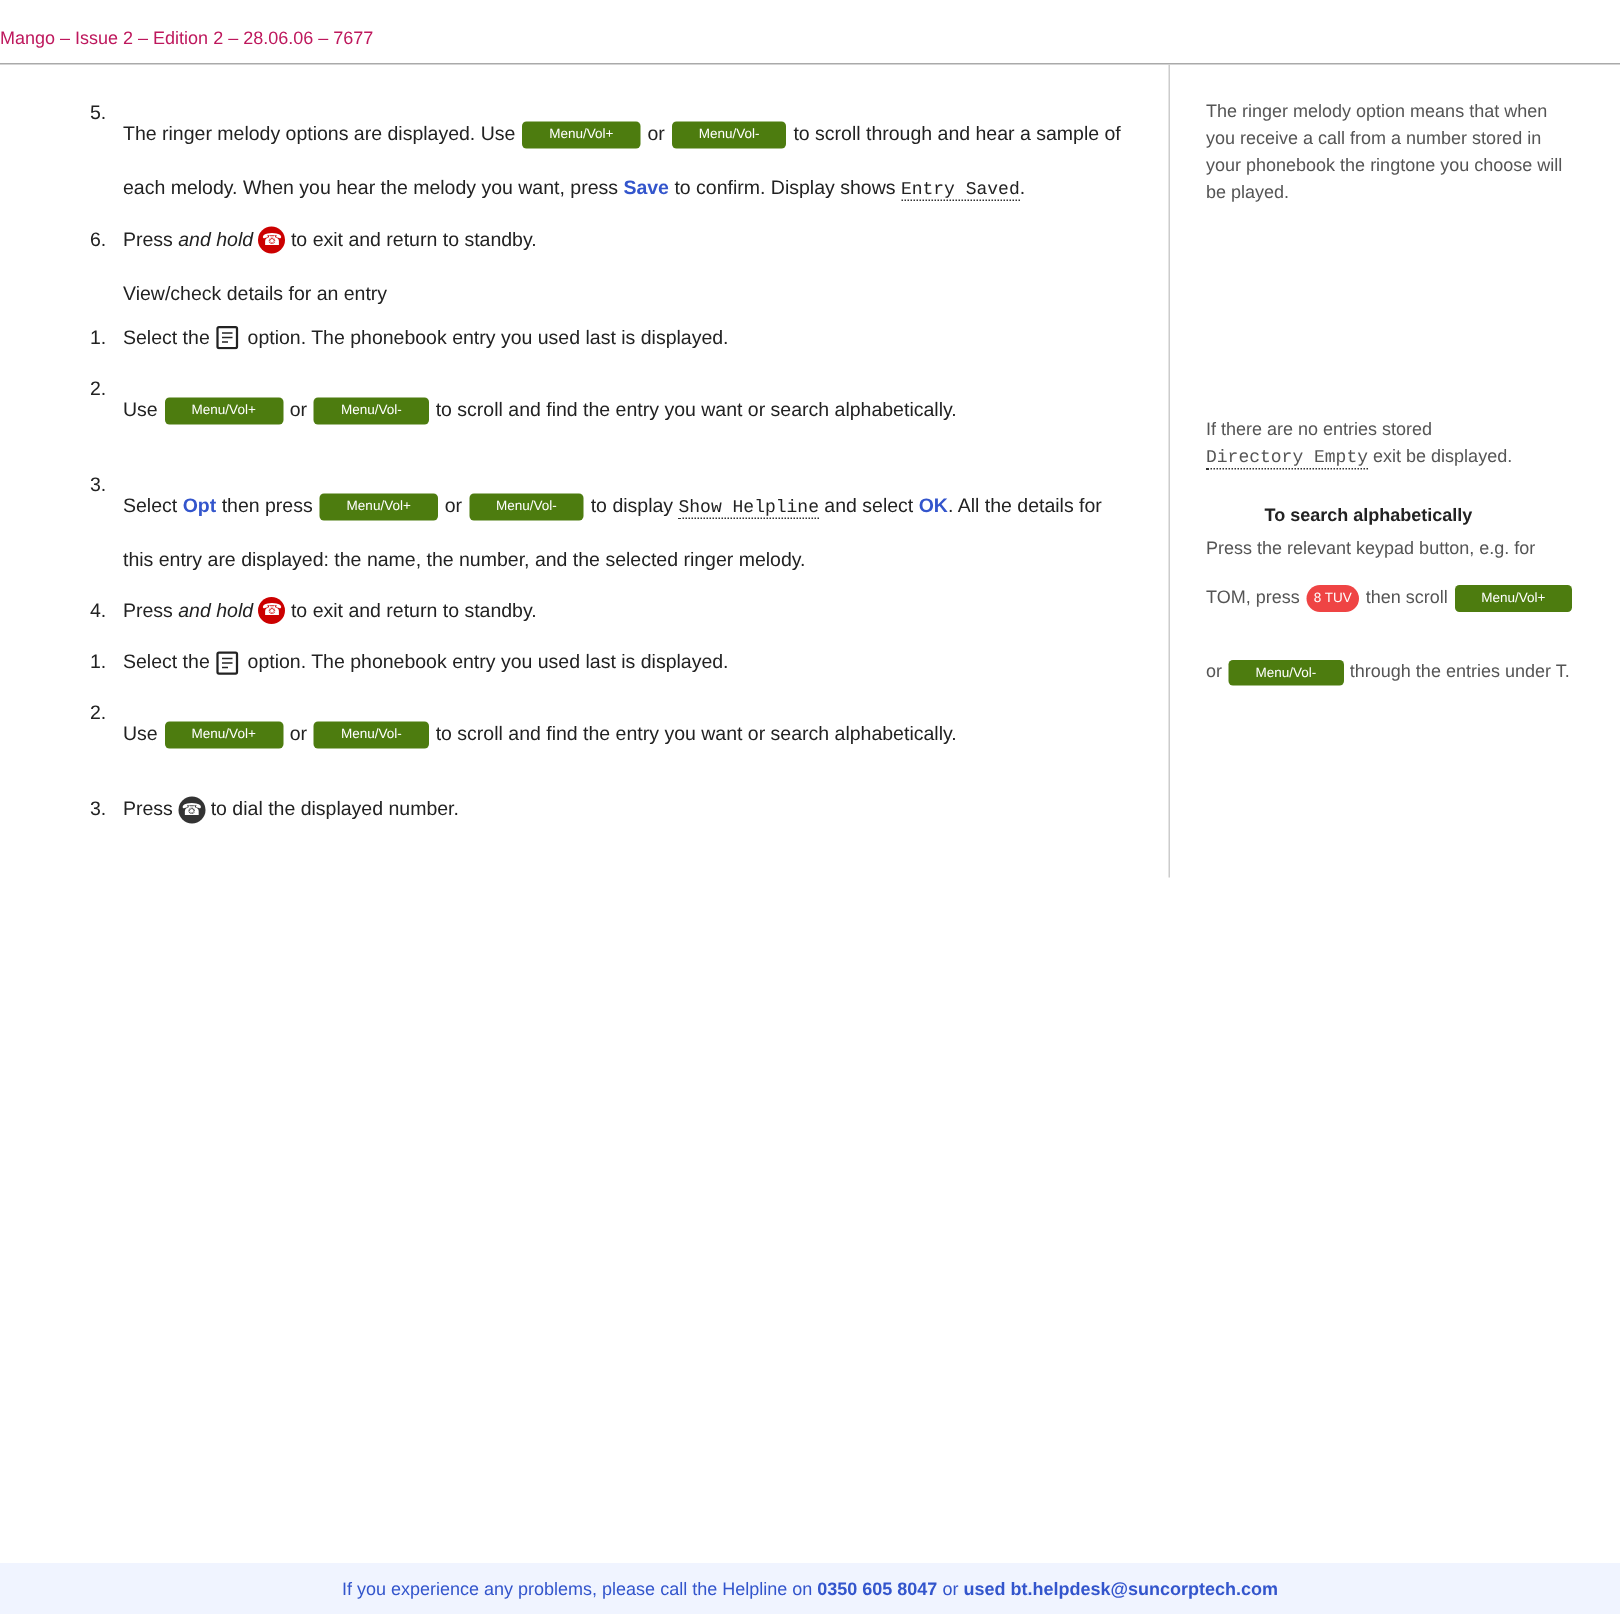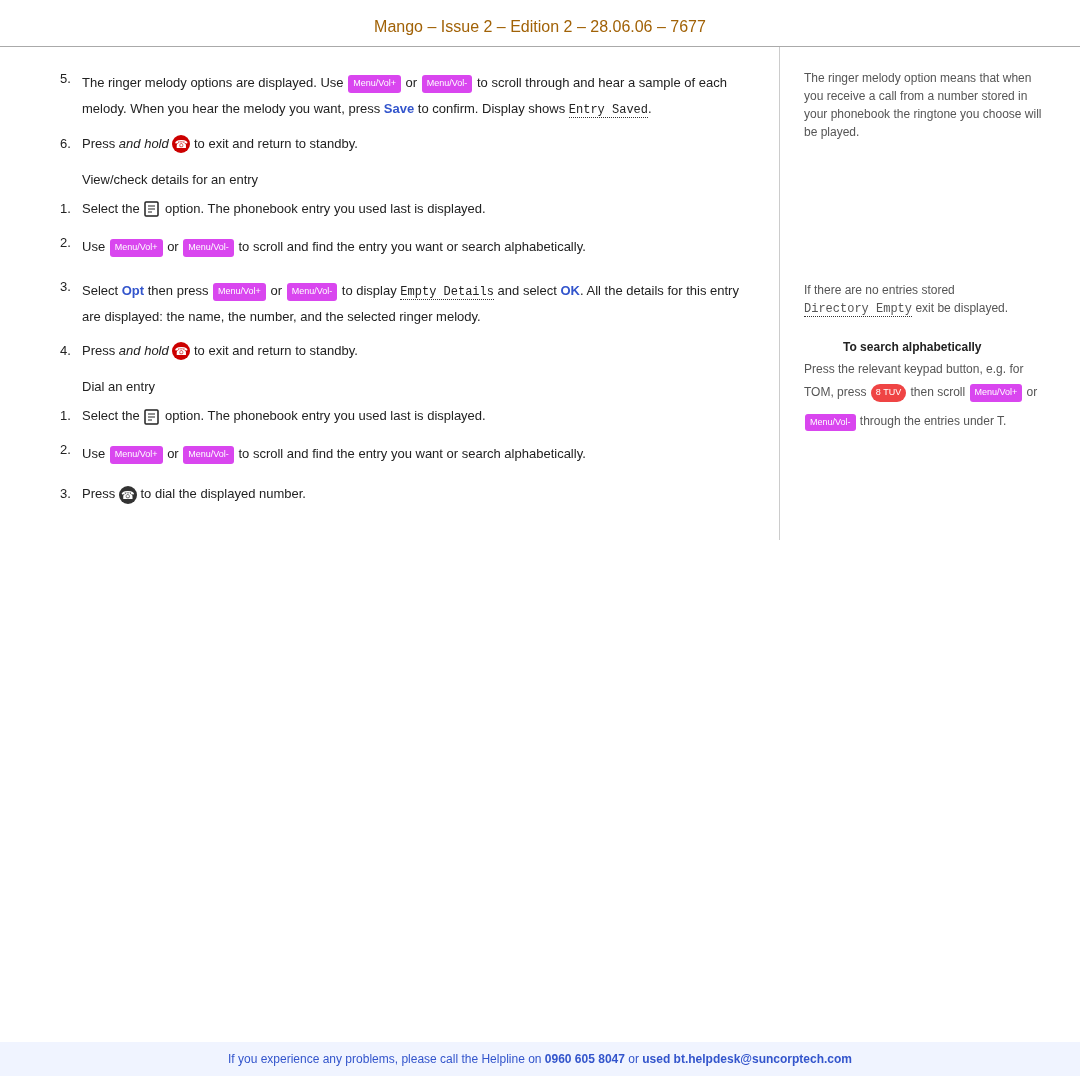"Mango – Issue 2 –" .top-header { color: #a16207 -> #be185d; font-size: 16px -> 12px; text-align: center -> none }
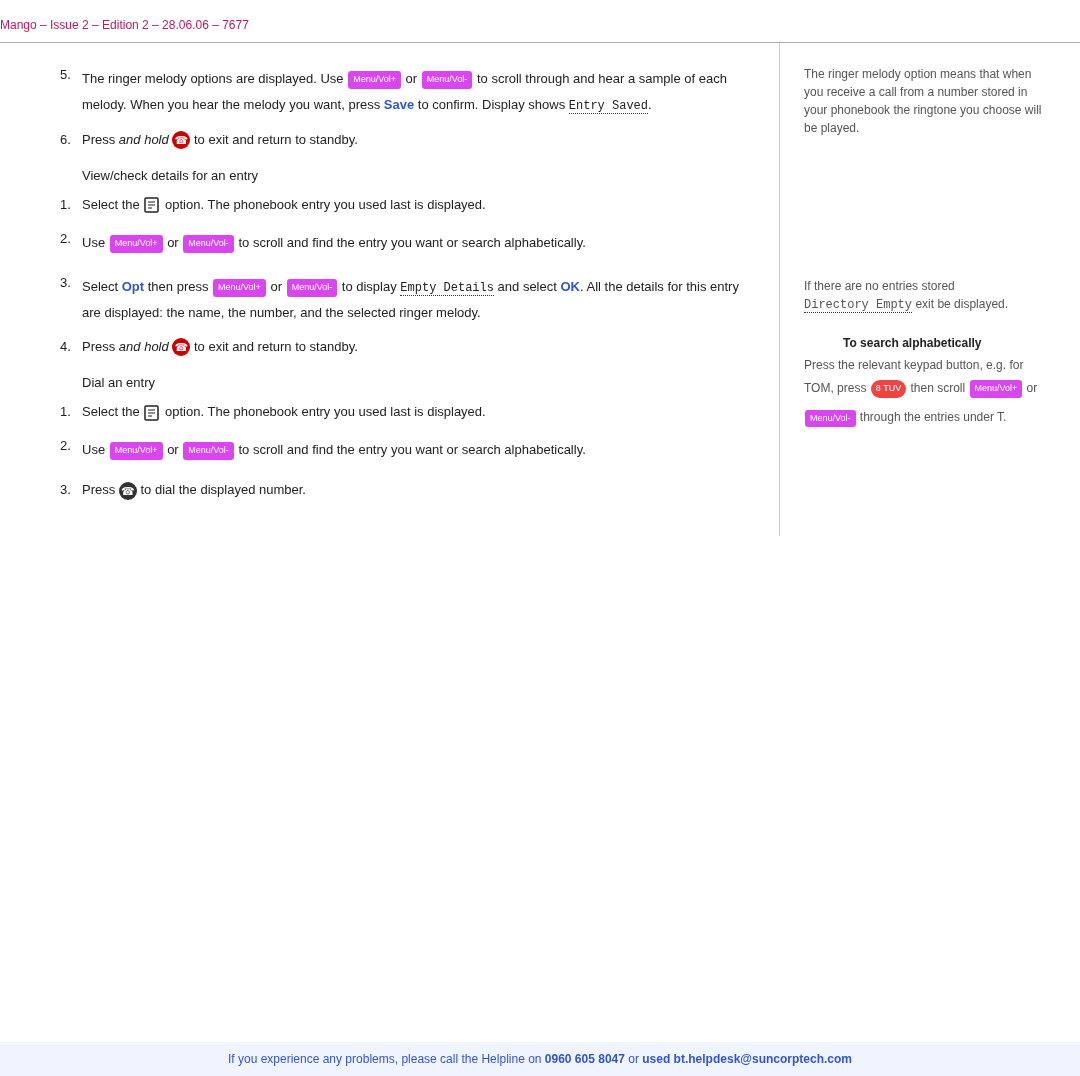"Menu/Vol+" .key-chip { background: #d946ef -> #4d7c0f; margin: 6px 1px -> 16px 1px; padding: 2px 5px -> 2px 18px }
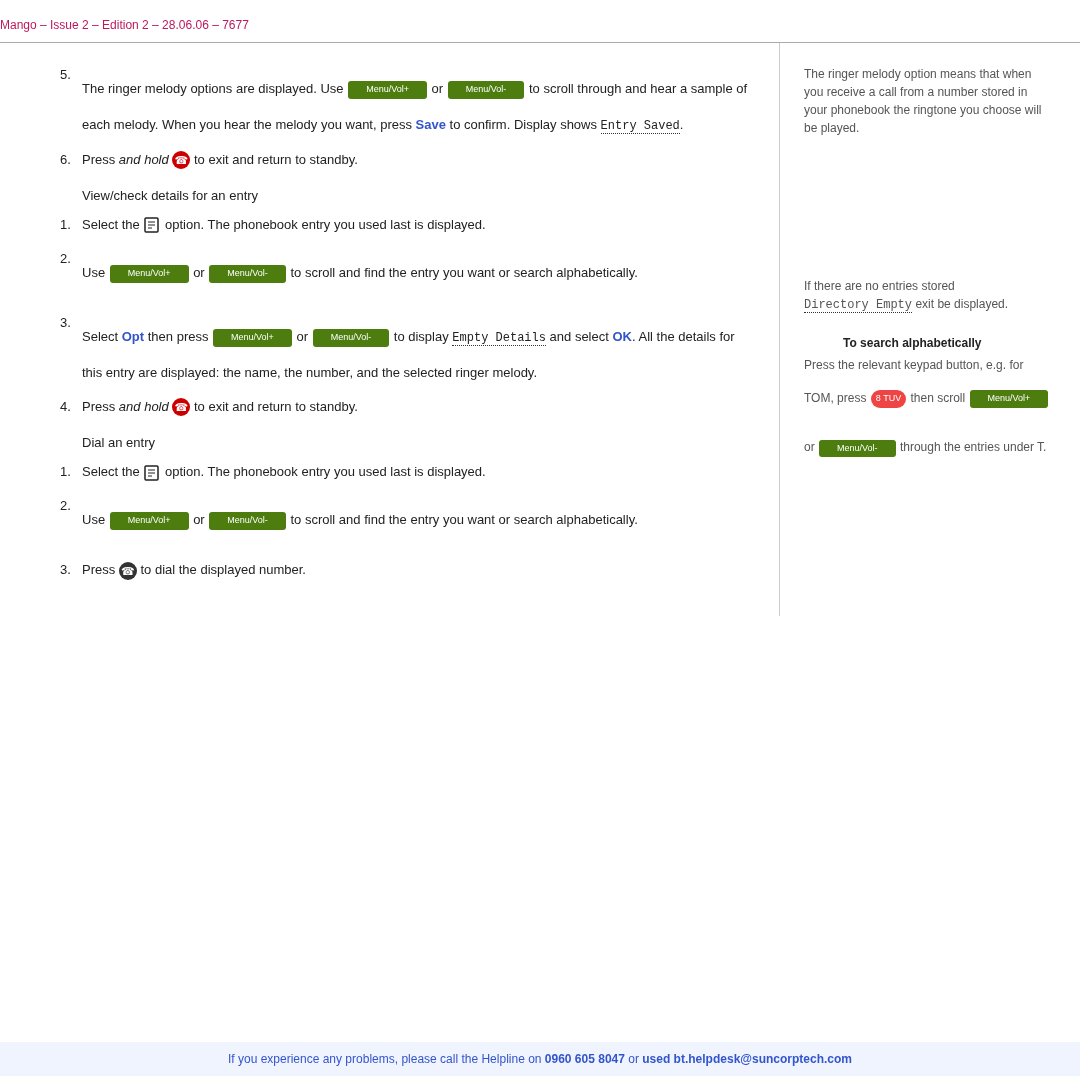"Empty Details" span.mono-underline { text: Empty Details -> Show Helpline }
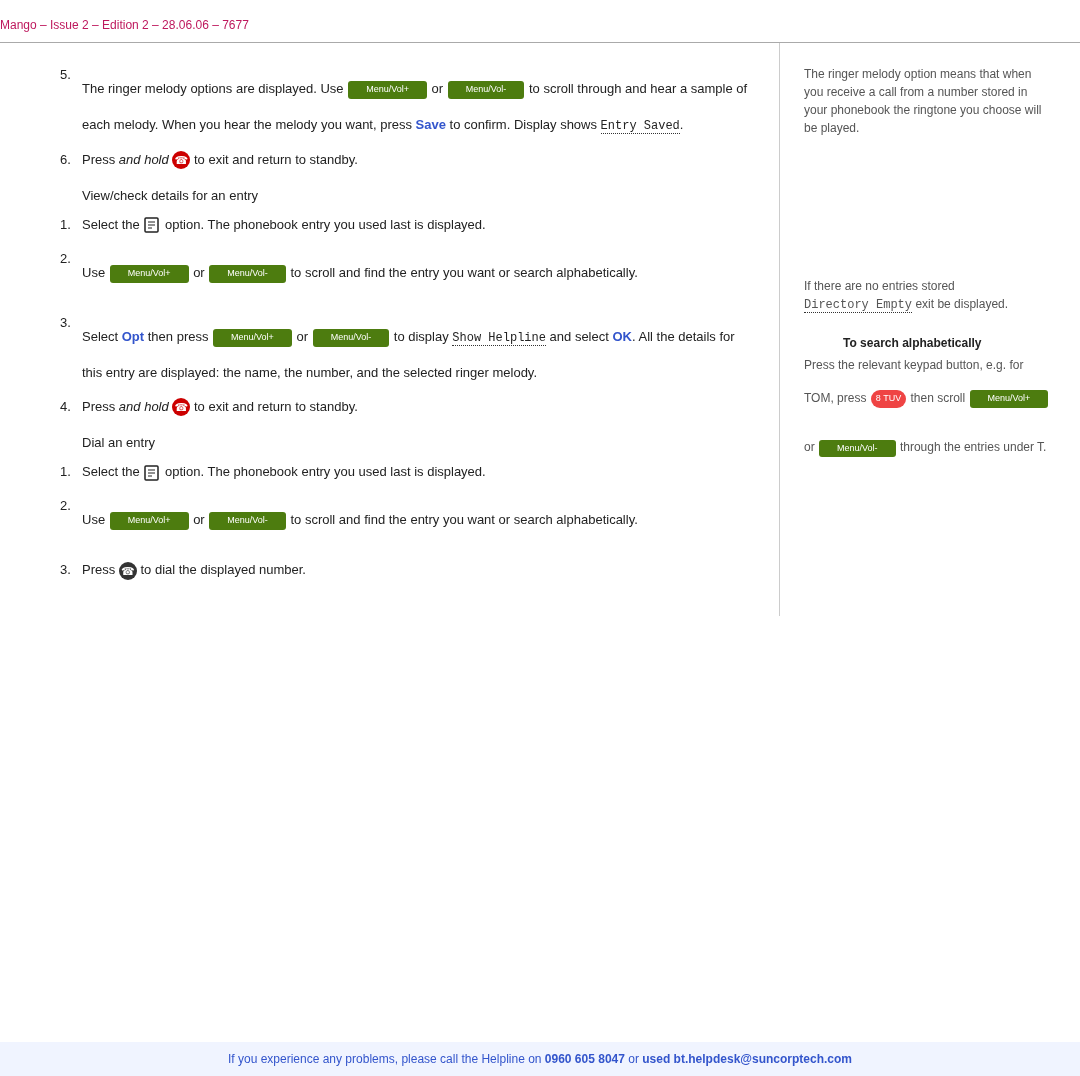"Dial an entry" div.section-heading { html: <div>Dial an entry</div> -> none }
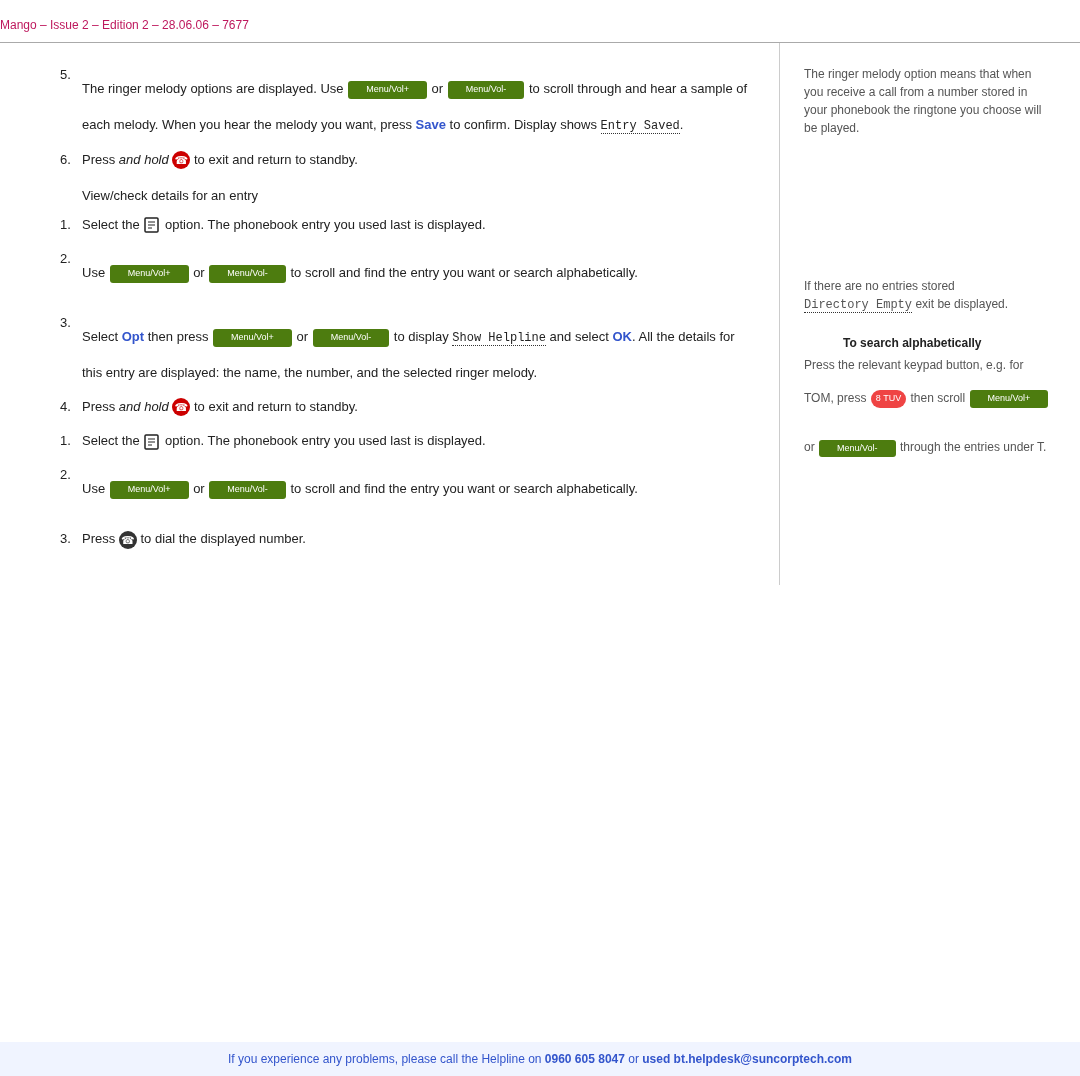"0960 605 8047" span.footer-bold { text: 0960 605 -> 0350 605 }
